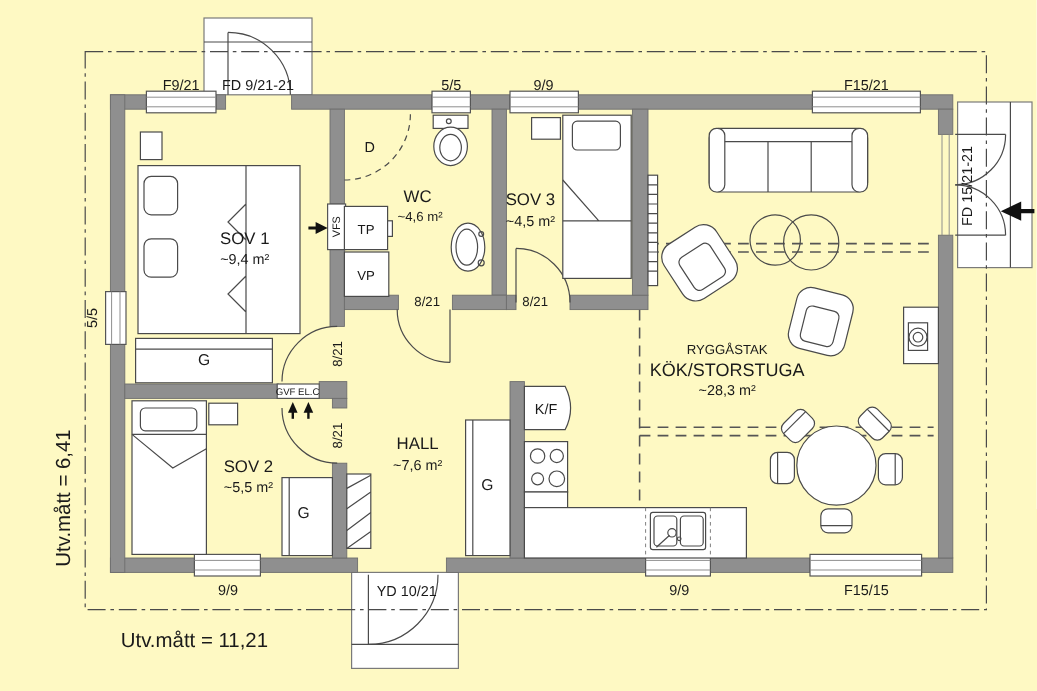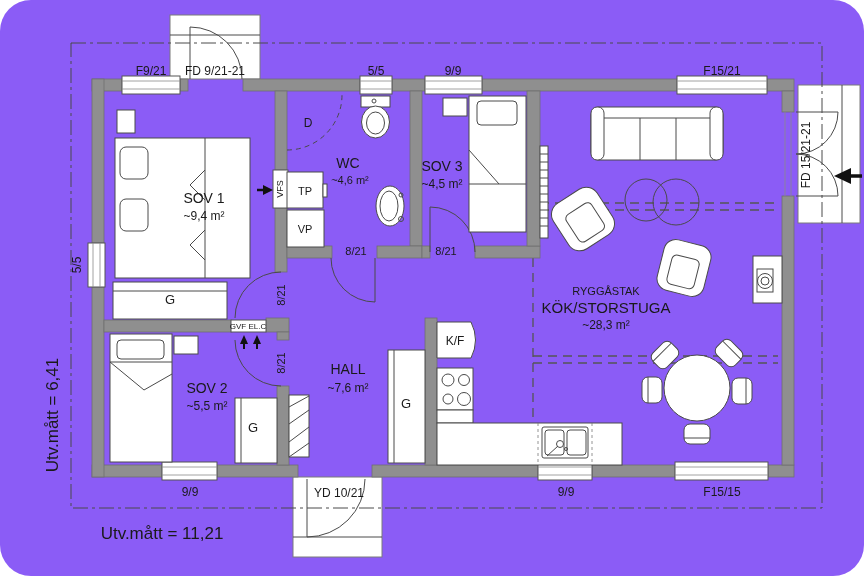"F9/21" .canvas { background: #8b5cf6 -> #fef9c3; border-radius: 31px -> none }
